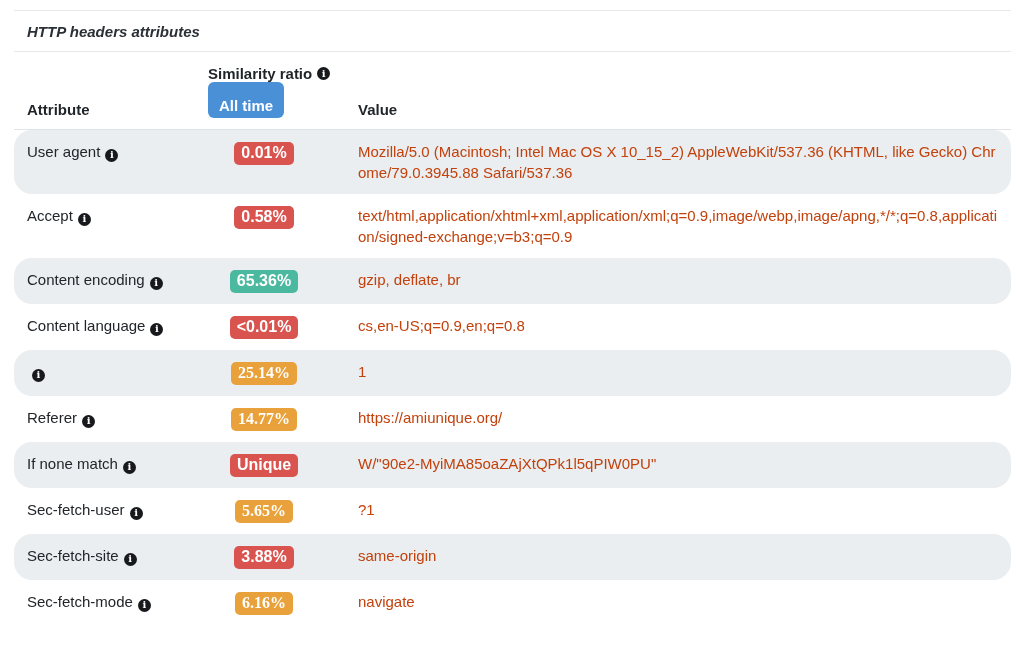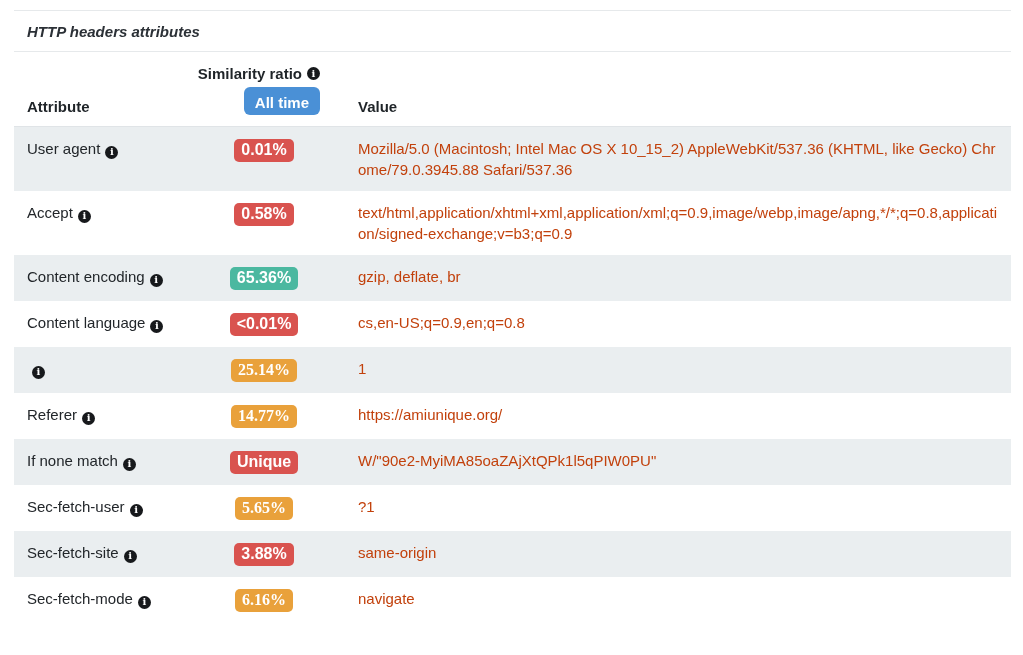"Similarity ratio" .th-sim { align-items: flex-end -> flex-start; gap: 5px -> none }
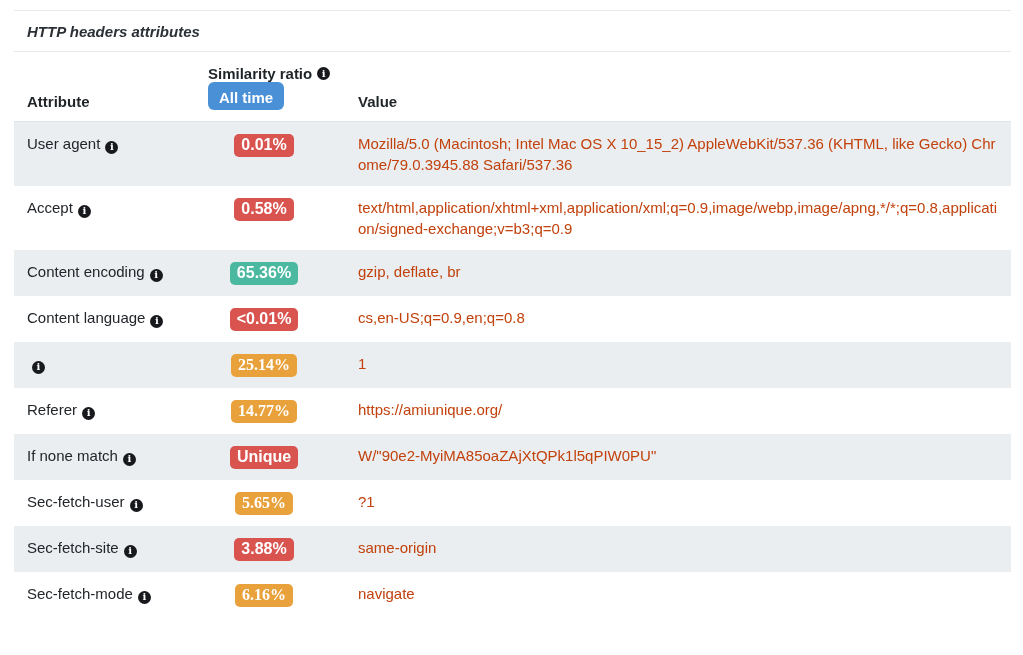"All time" .period-badge { padding: 8px 11px 5px 11px -> 16px 11px 5px 11px }
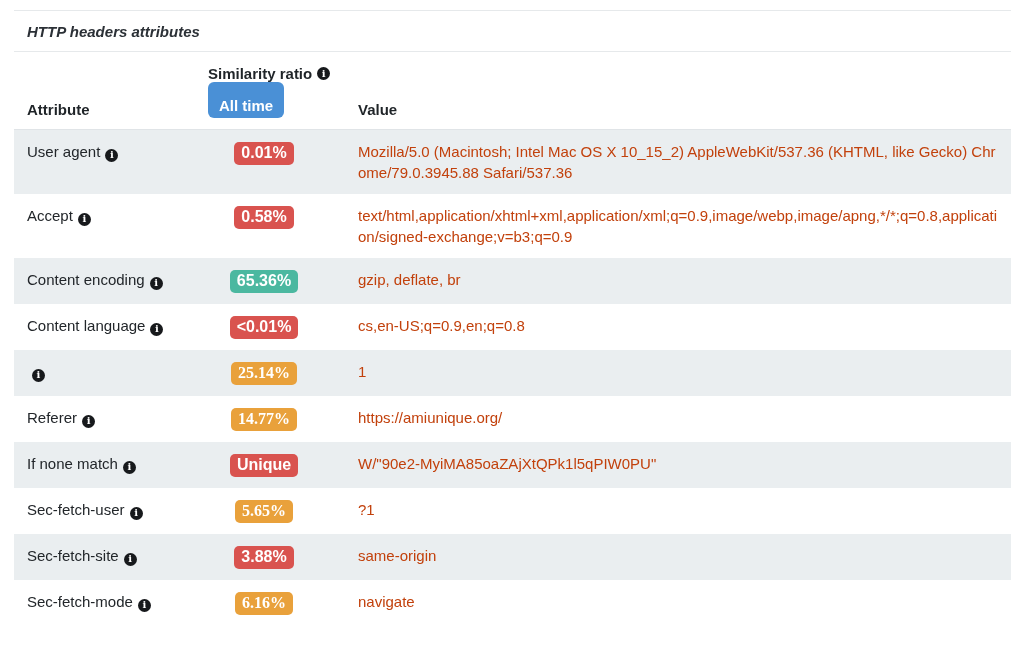"User agent" .row.alt { border-radius: none -> 18px }
